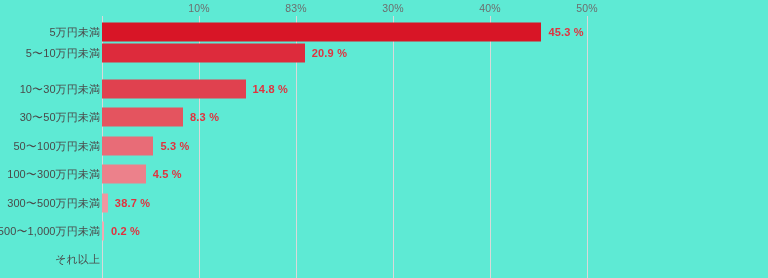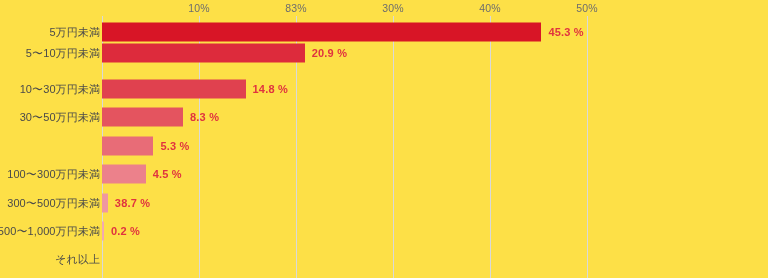"10%" #chart-root { background: #fde047 -> #5eead4 }
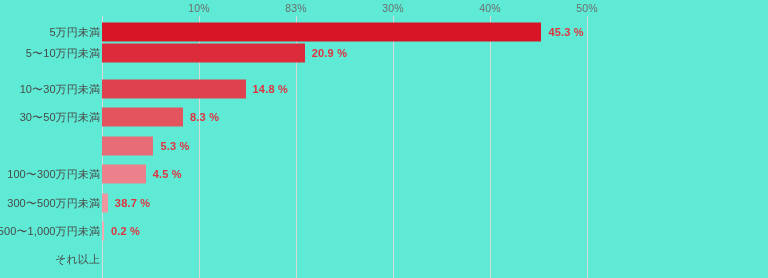"50〜100万円未満" span.cat-label { html: none -> <span>50〜100万円未満</span> }
